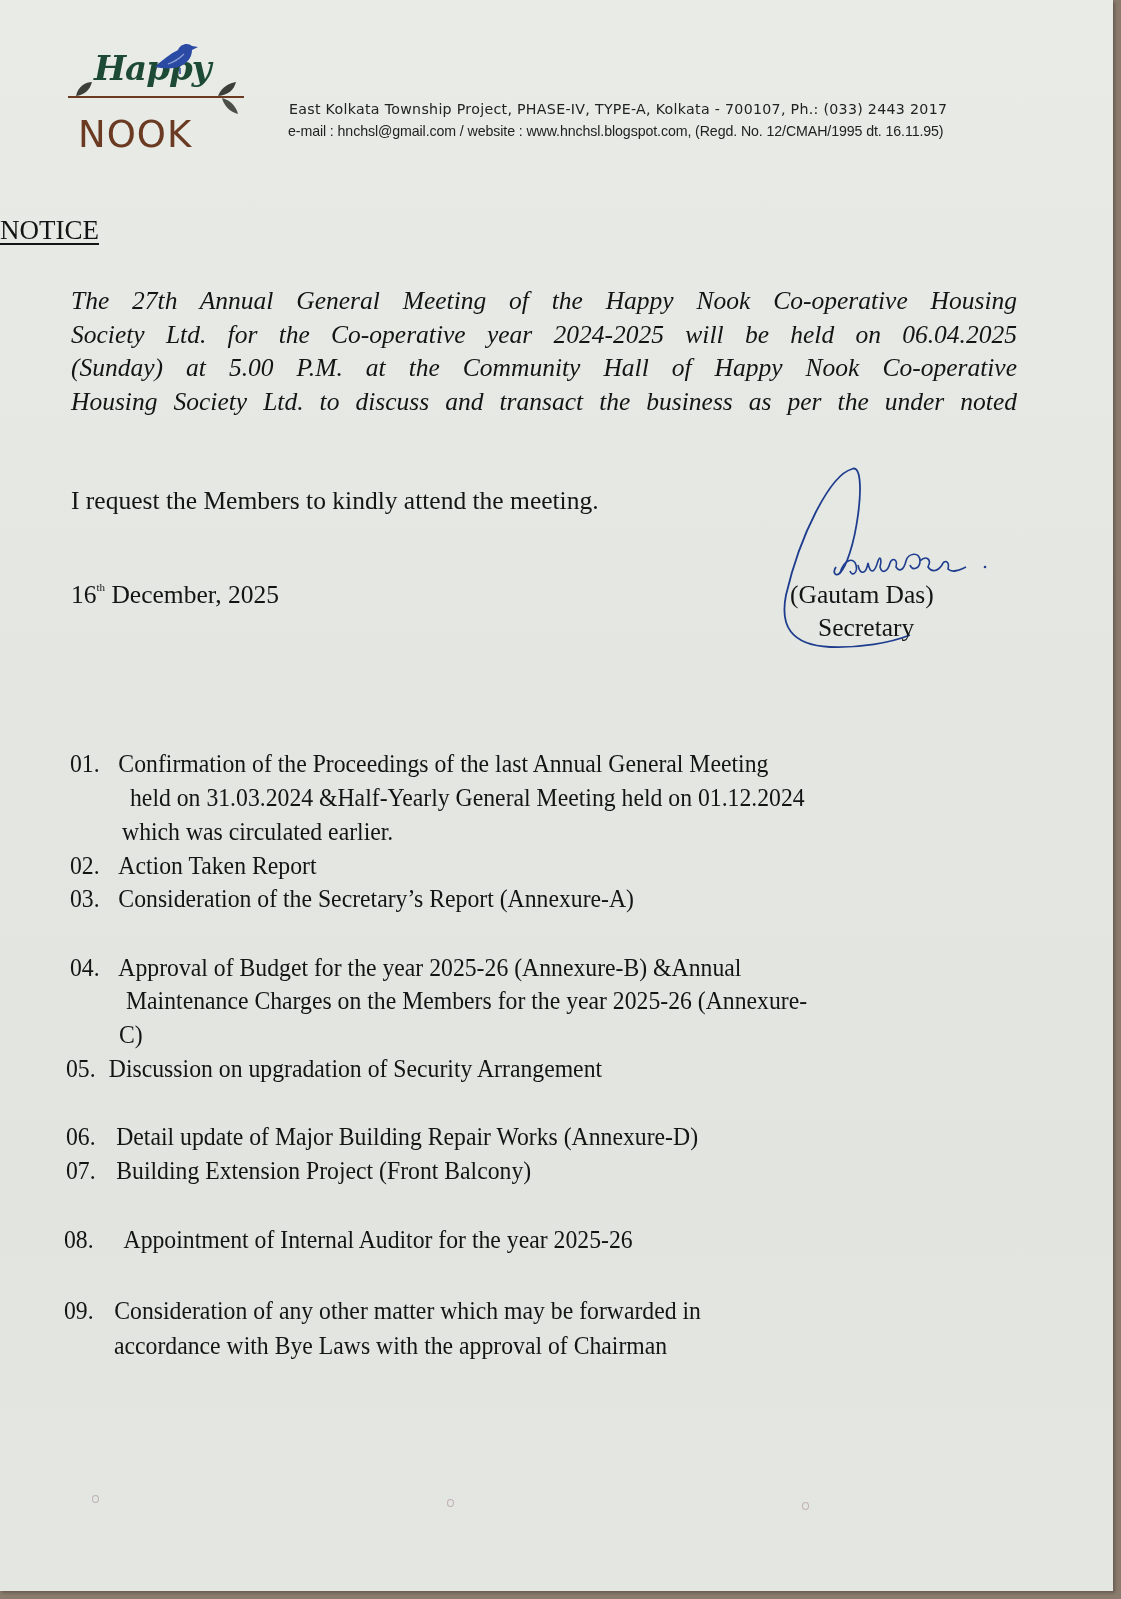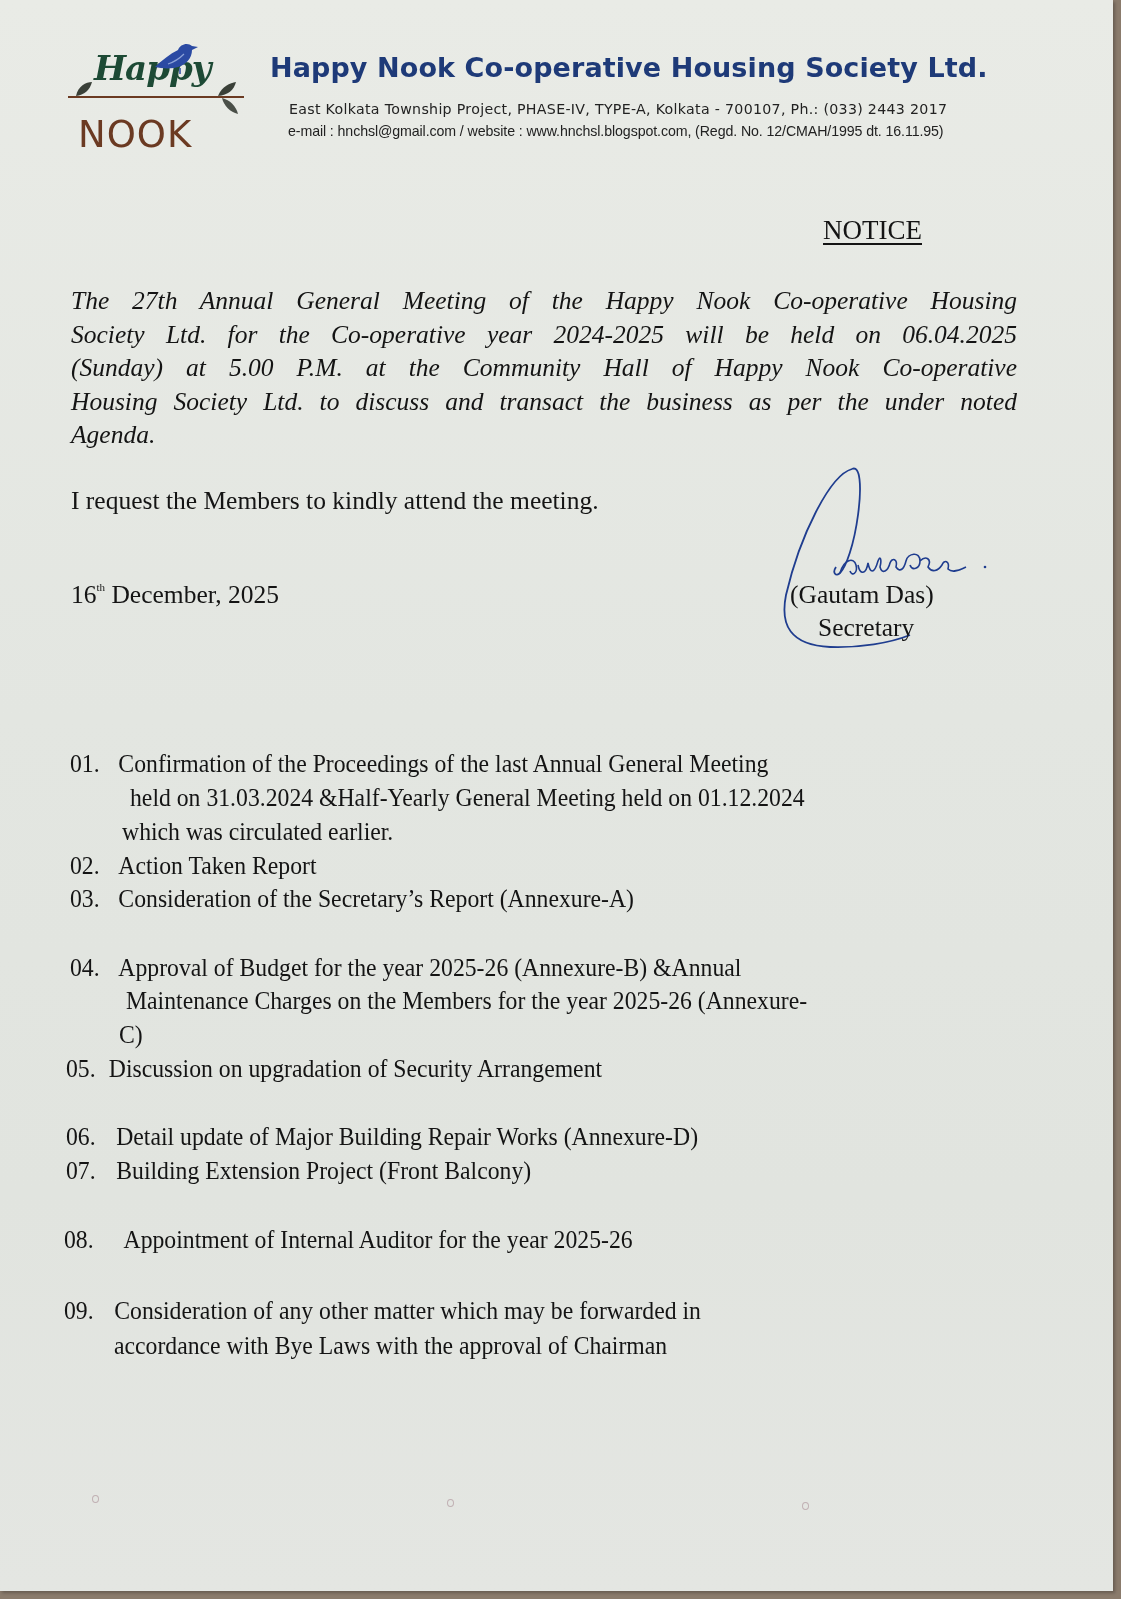"Happy Nook Co-operative Housing Society" div.org-name { html: <div>Happy Nook Co-operative Housing Society Ltd.</div> -> none }
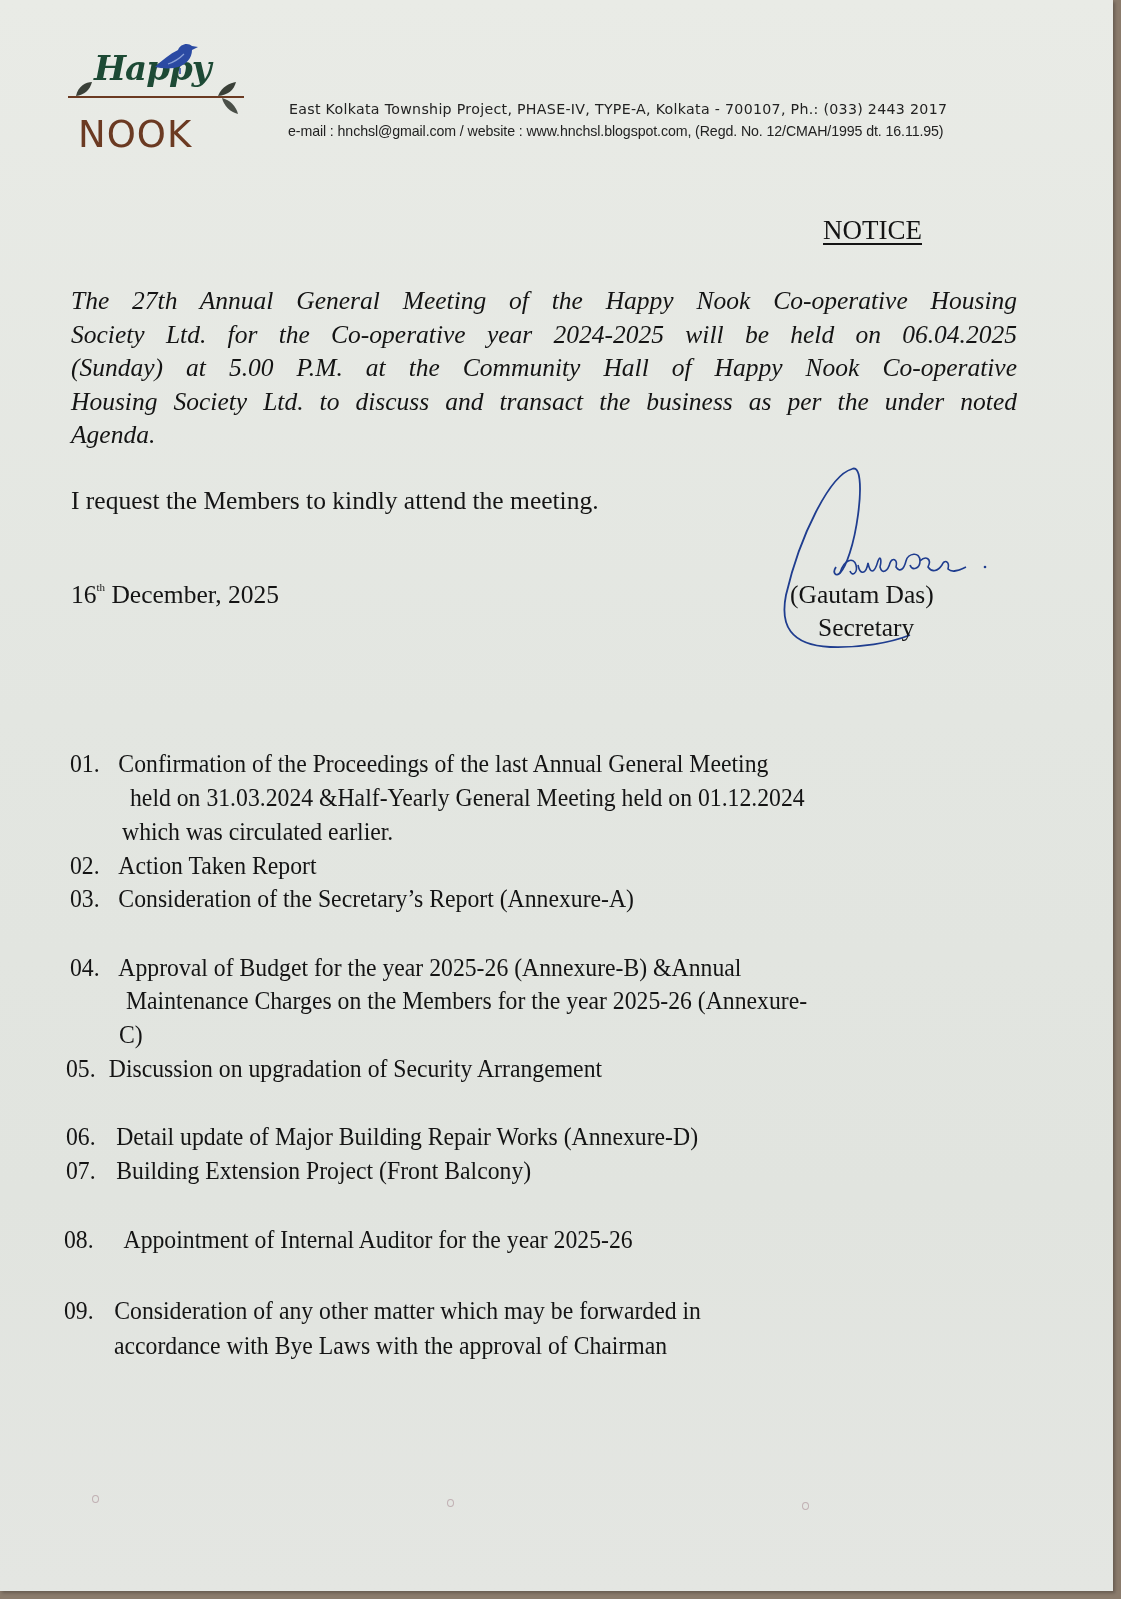"NOTICE" .heading { text-align: right -> left }
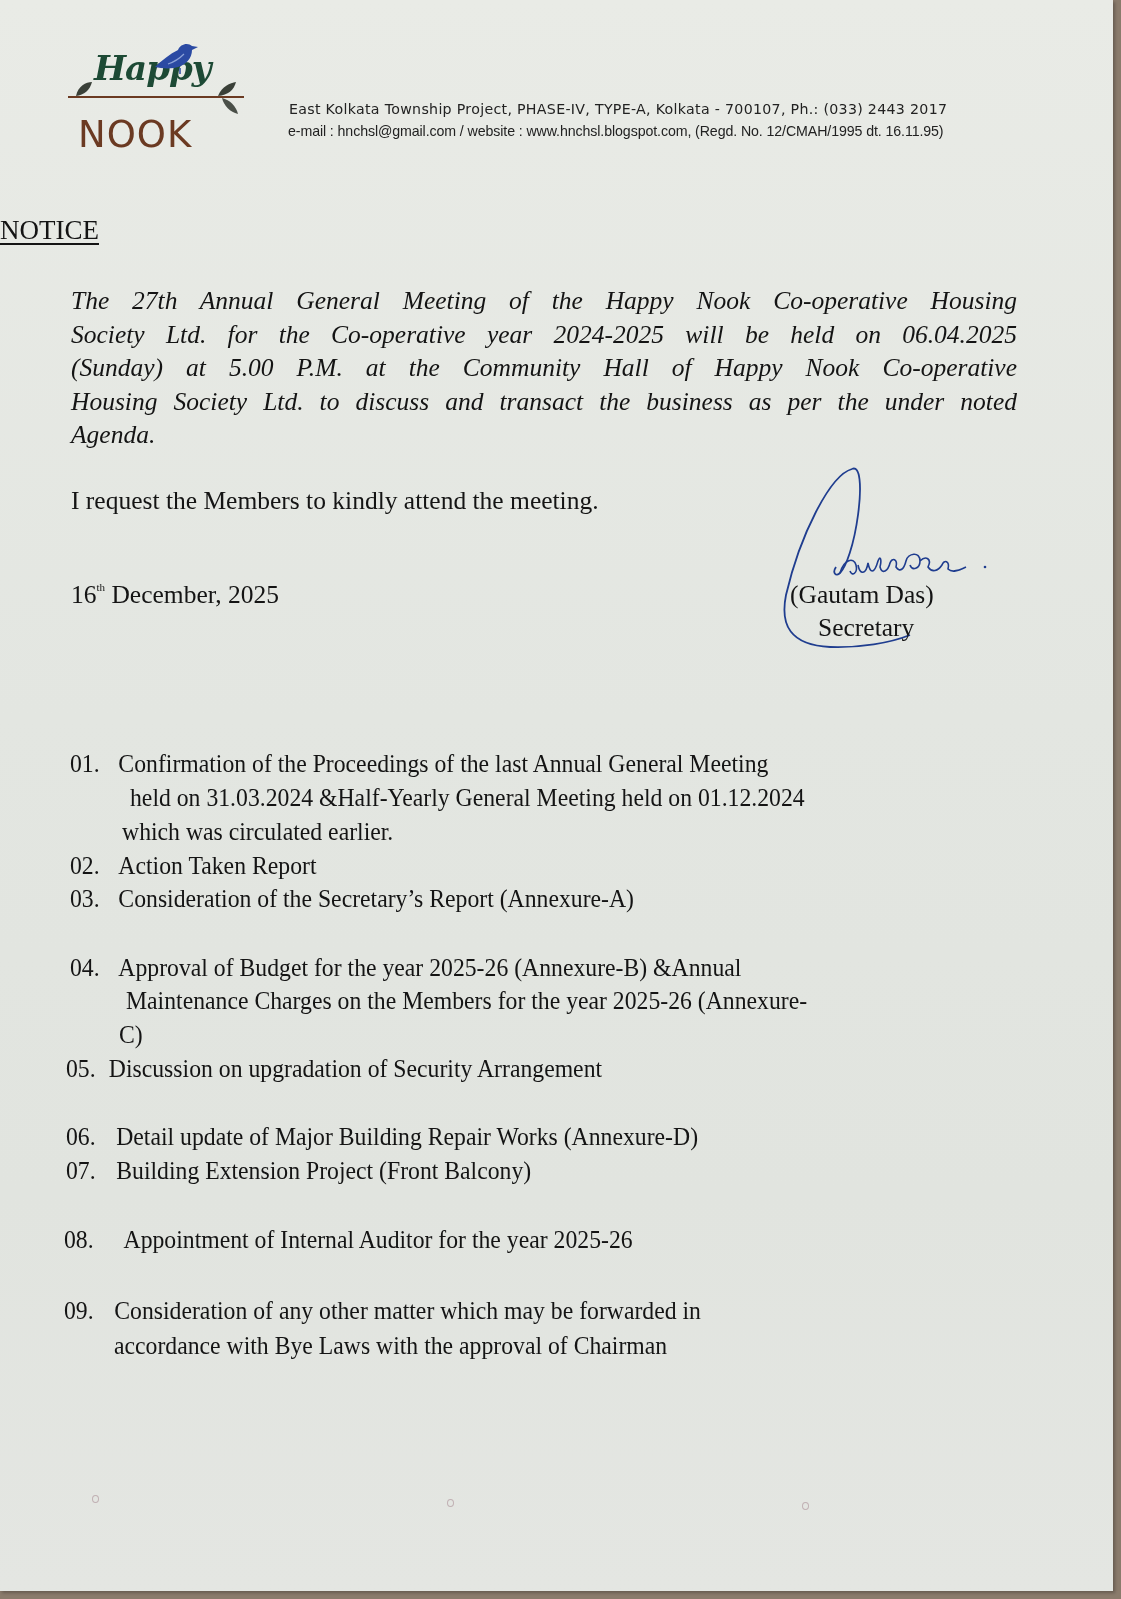"Agenda." span.line { html: <span>Agenda.</span> -> none }
